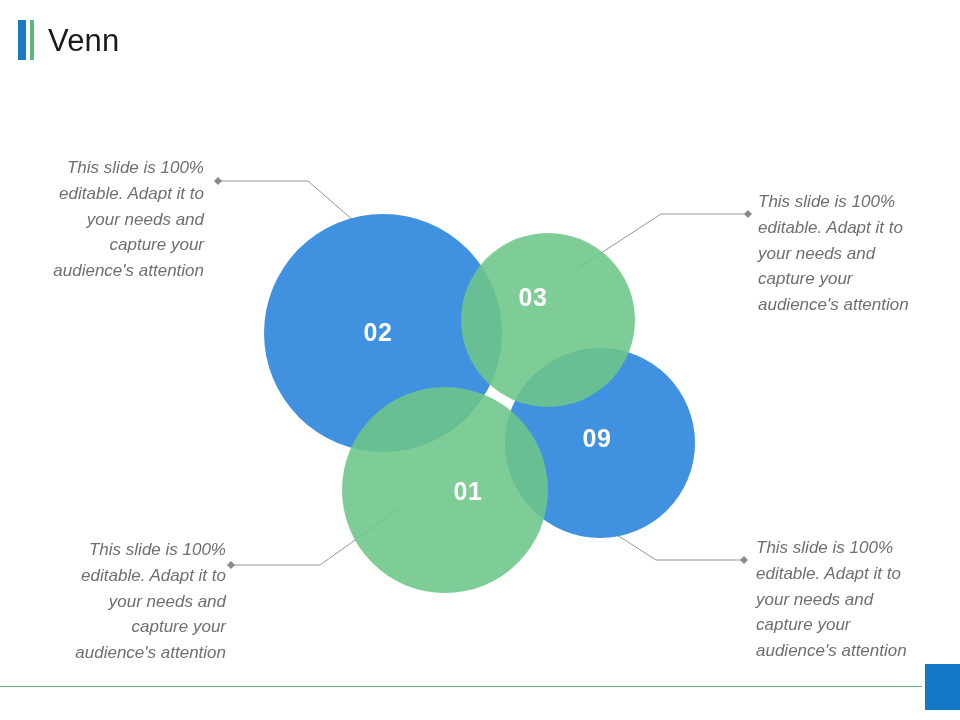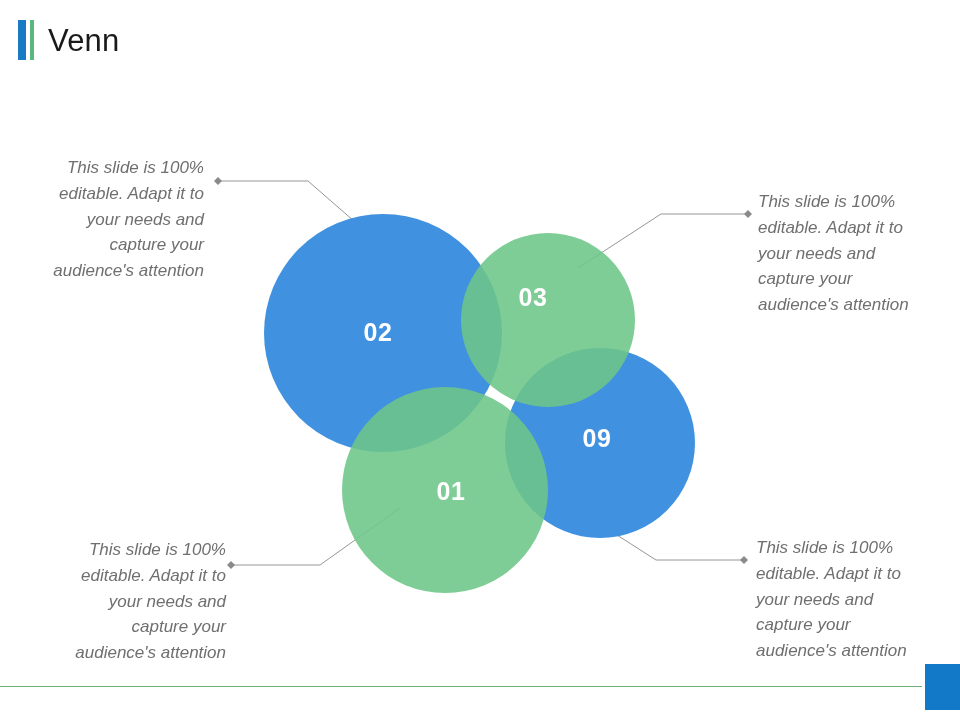"01" .num-01 { left: 416px -> 433px }
